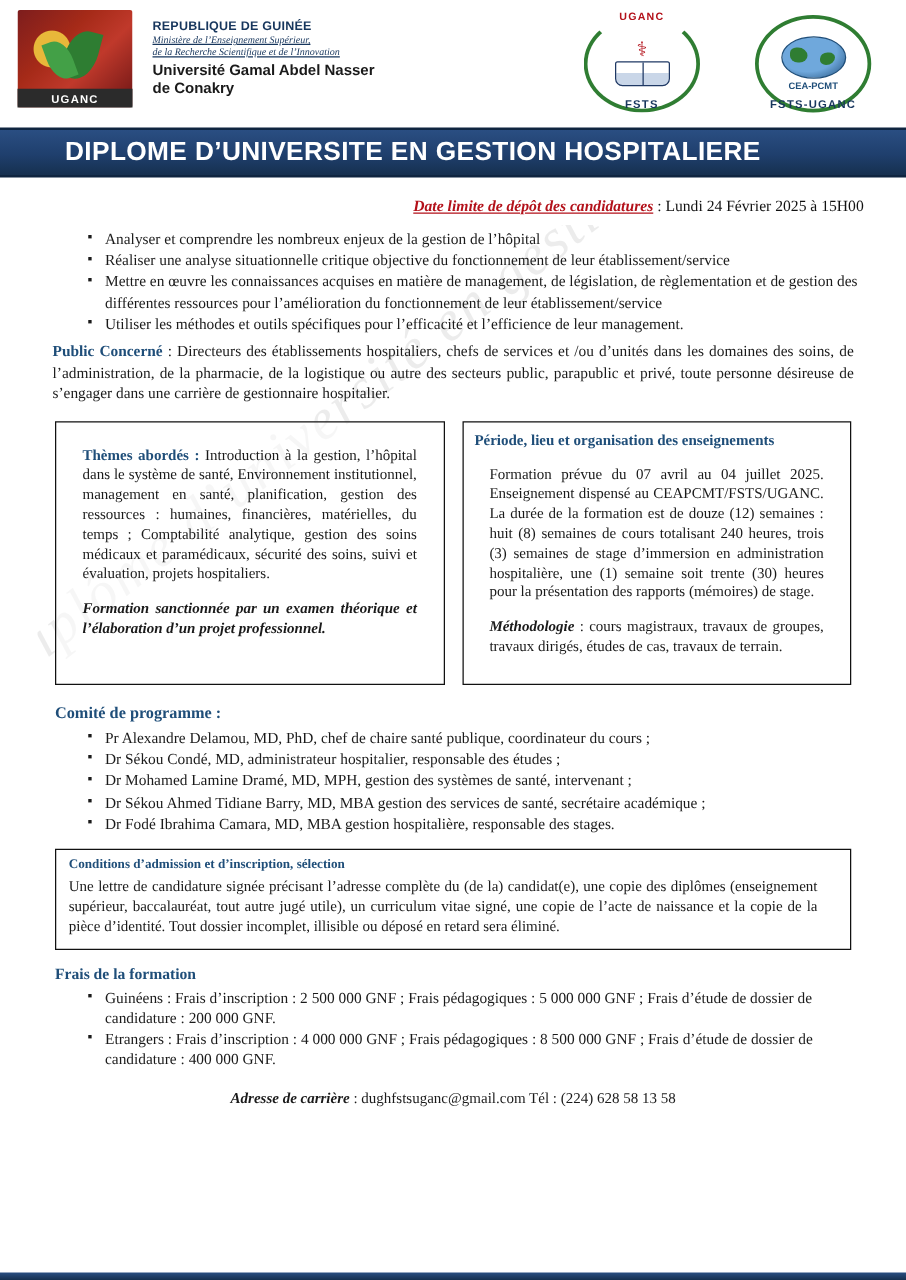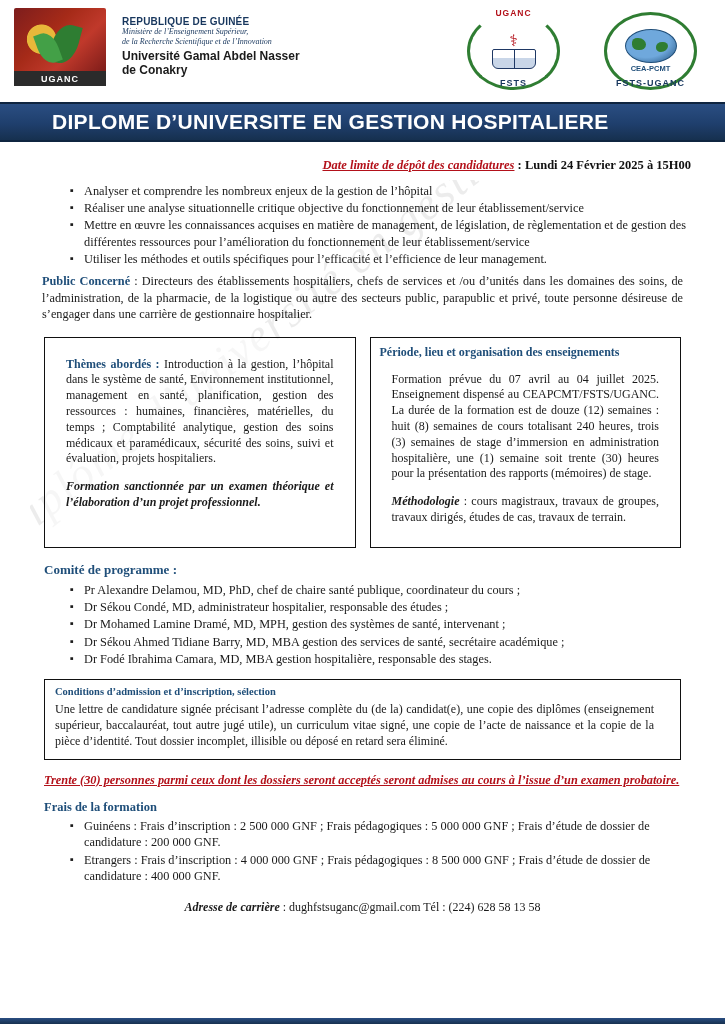"Ministère de l’Enseignement Supérieur," div.ht2 { text-decoration: none -> underline }
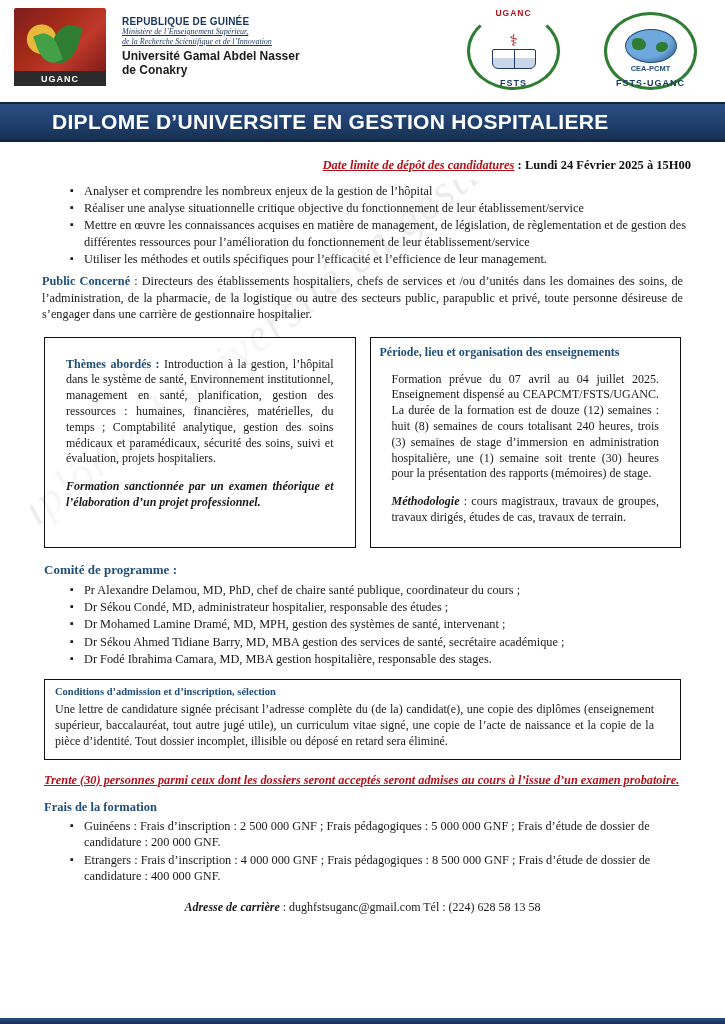": Lundi 24 Février 2025" .deadline .rest { font-weight: bold -> normal }
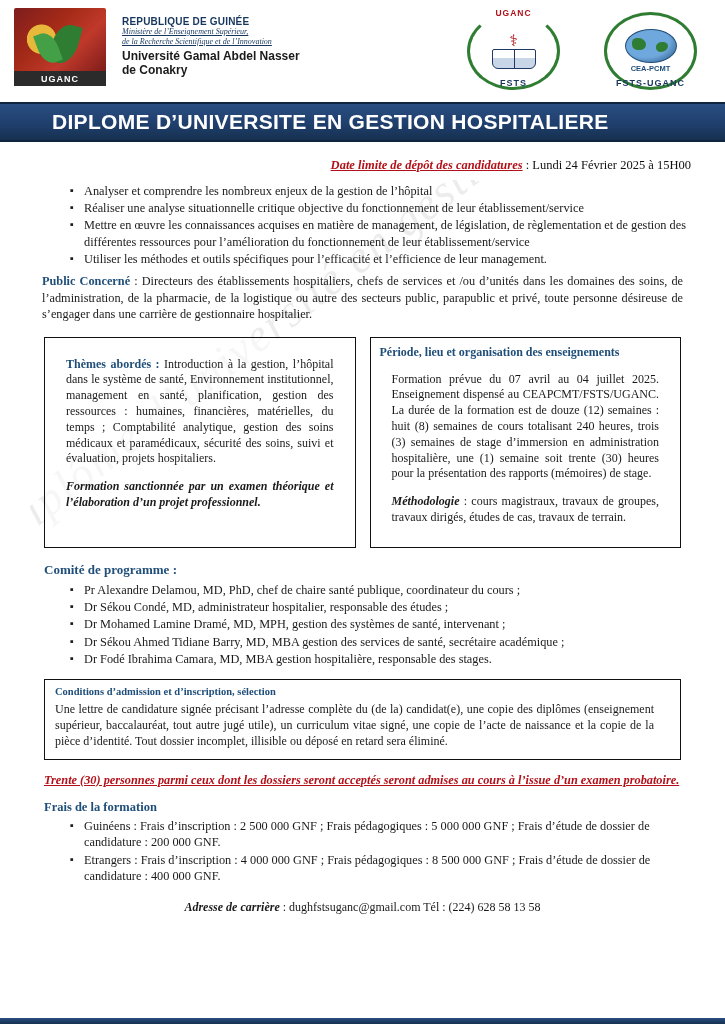"Trente (30) personnes parmi ceux" div.notice { html: <div>Trente (30) personnes parmi ceux dont les dossiers seront acceptés seront admises au cours à l’issue d’un examen probatoire.</div> -> none }
